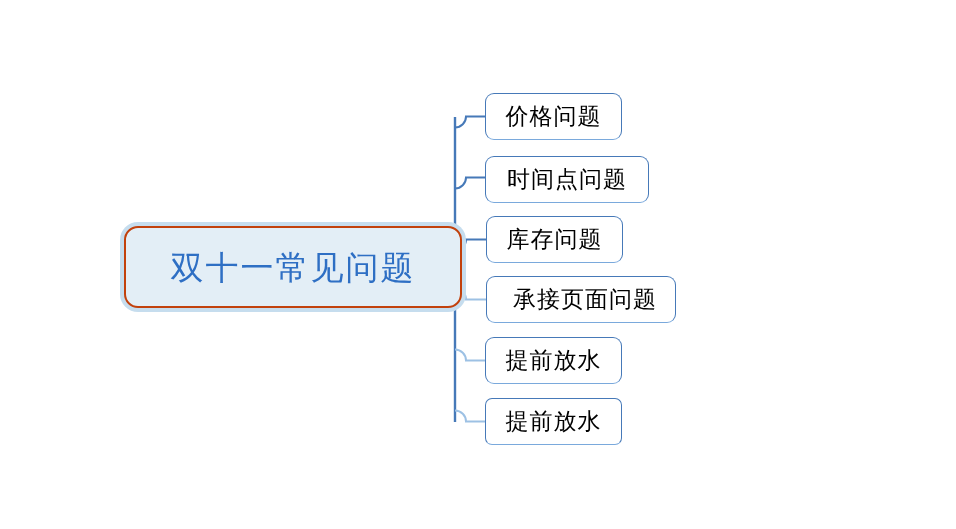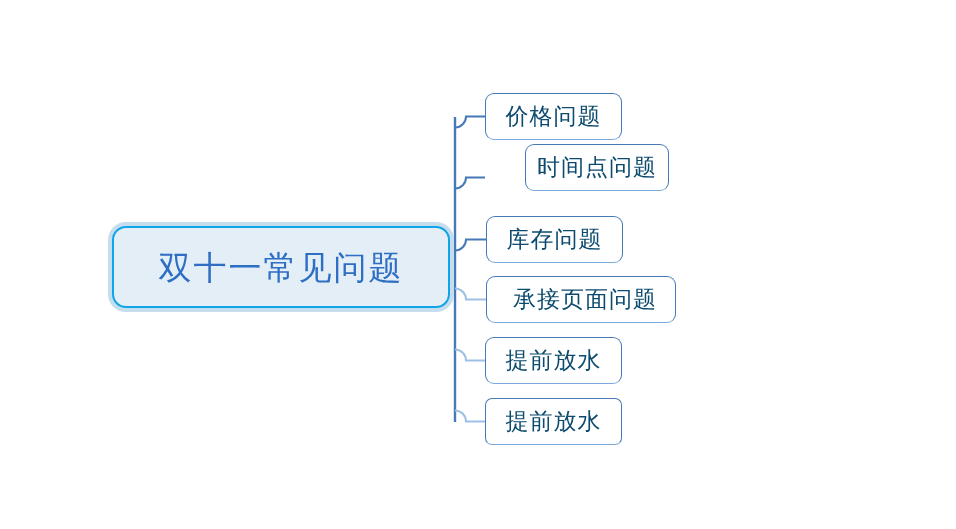"价格问题" .child-label { color: #0c4a6e -> #000000 }
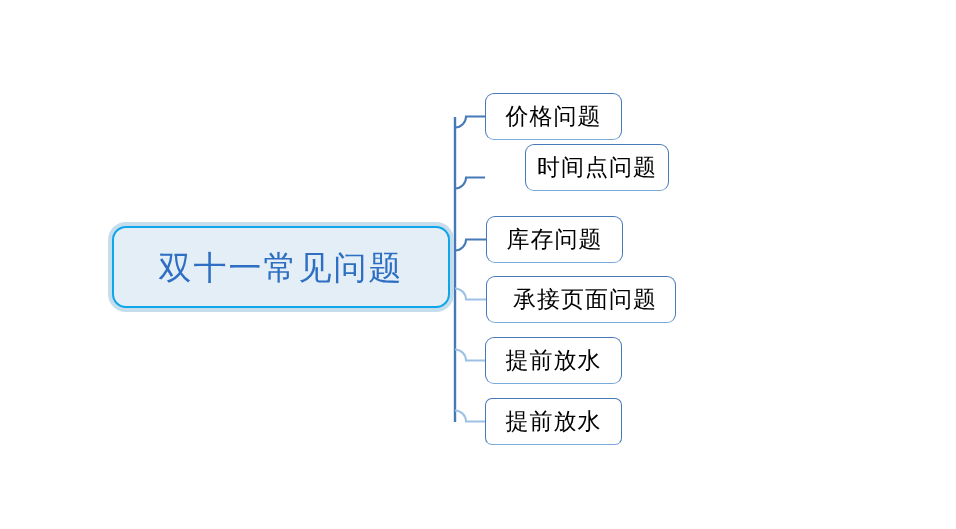"时间点问题" div.child-node { margin-left: 40px -> none; top: 144px -> 156px; width: 144px -> 164px }
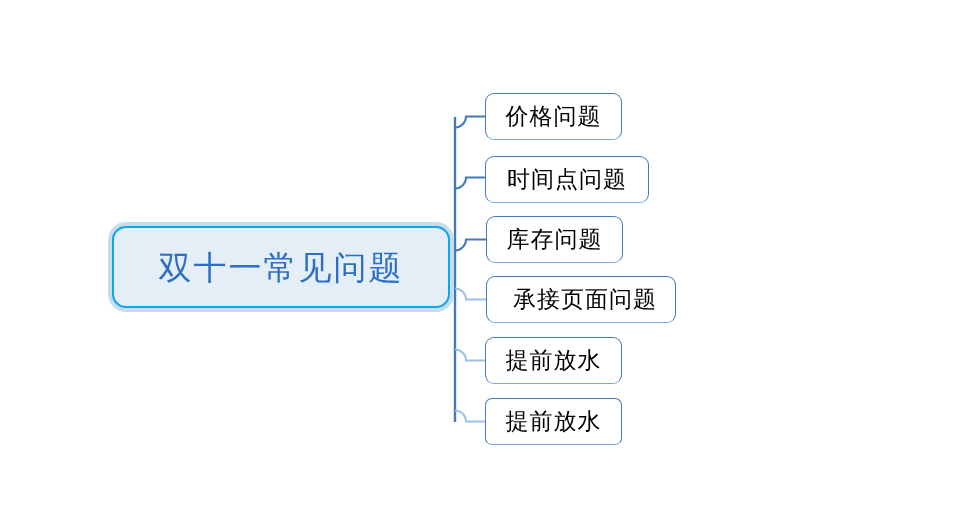"双十一常见问题" .root-node { border: 2px solid #0ea5e9 -> 2px solid #c2410c; margin-left: none -> 12px }
